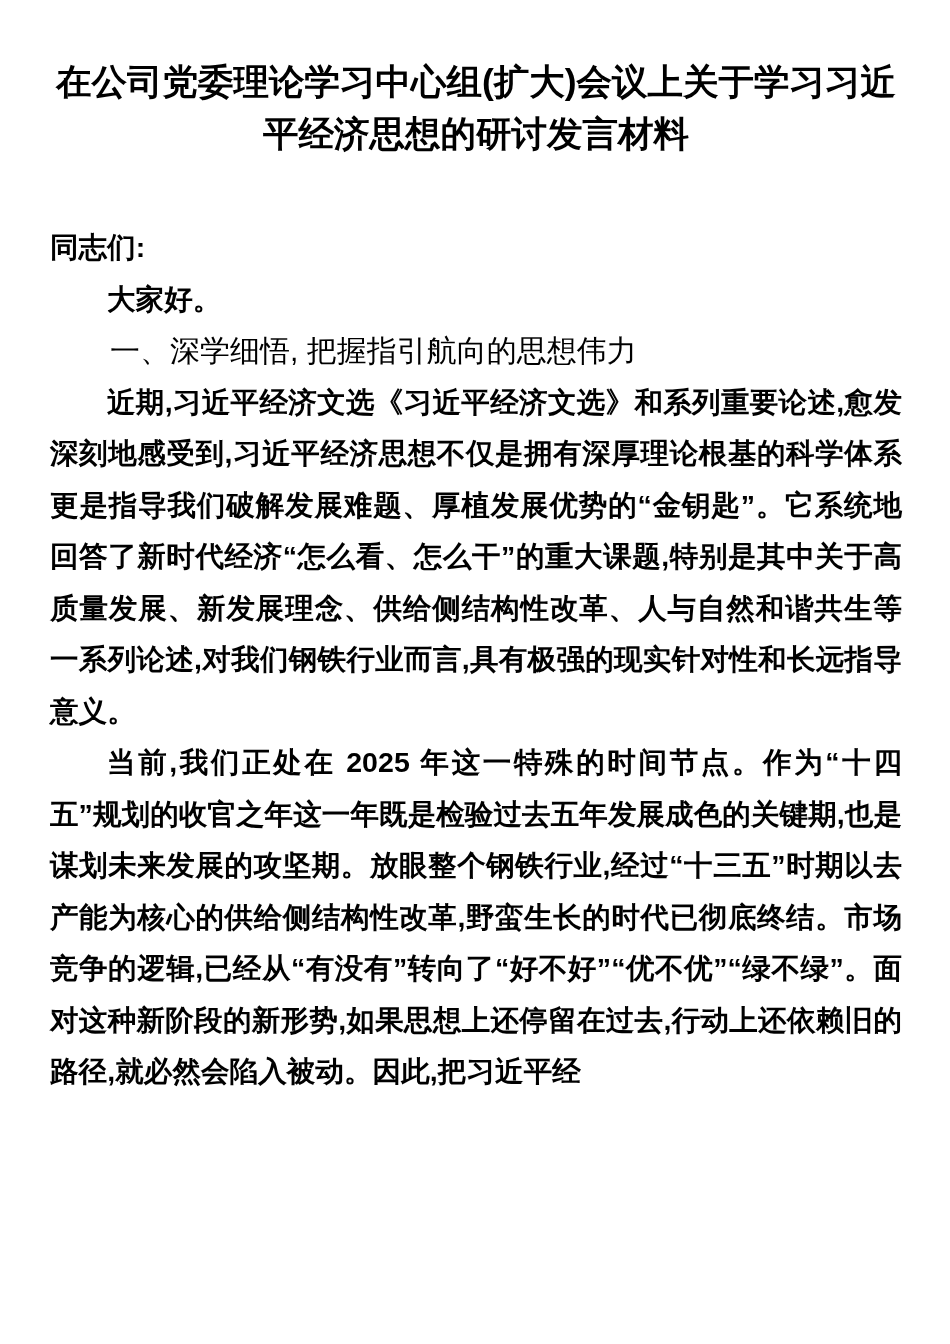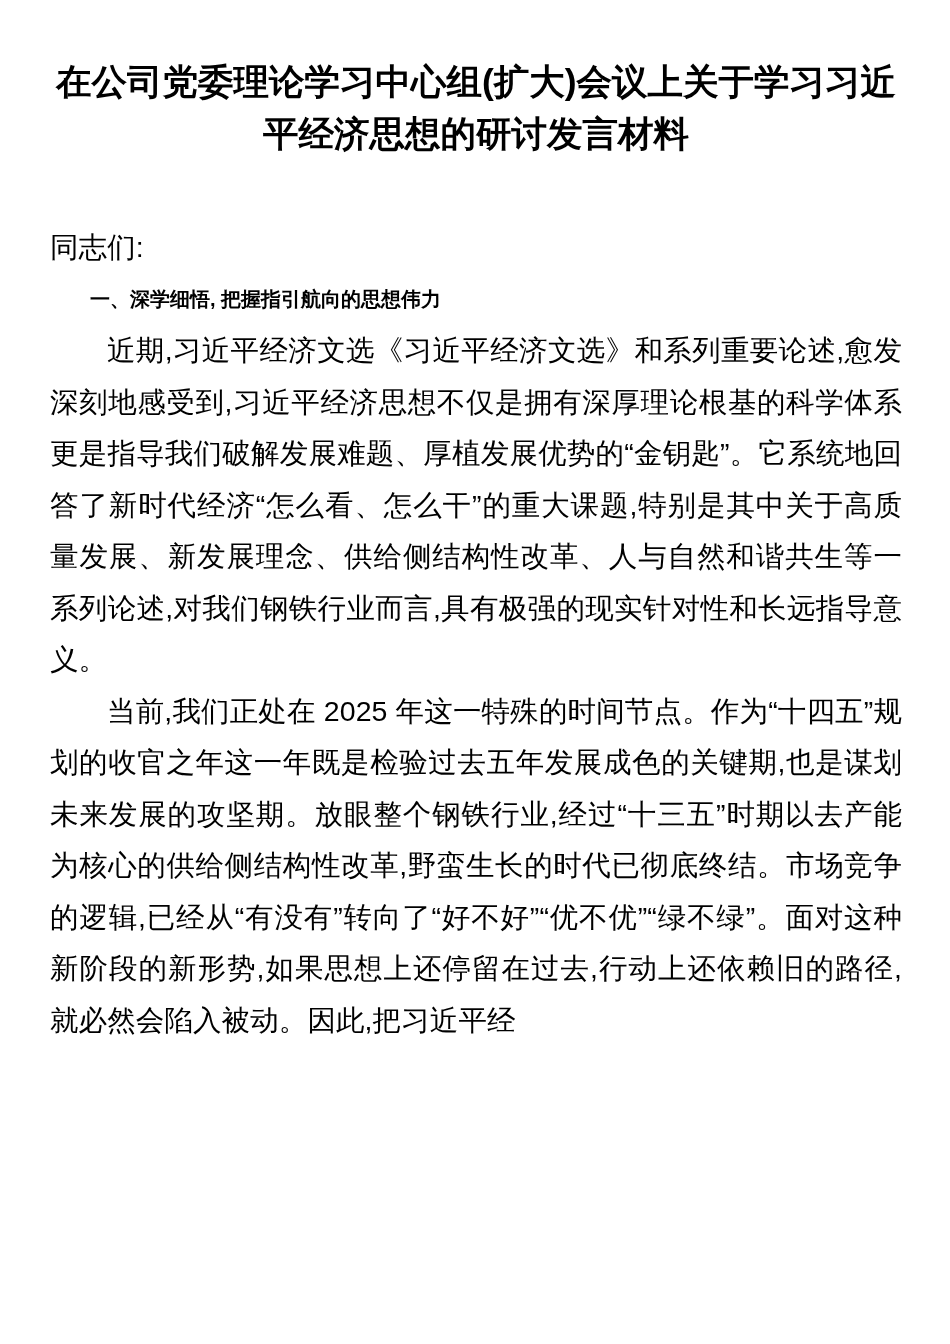"同志们:" .para { font-weight: 400 -> 700 }
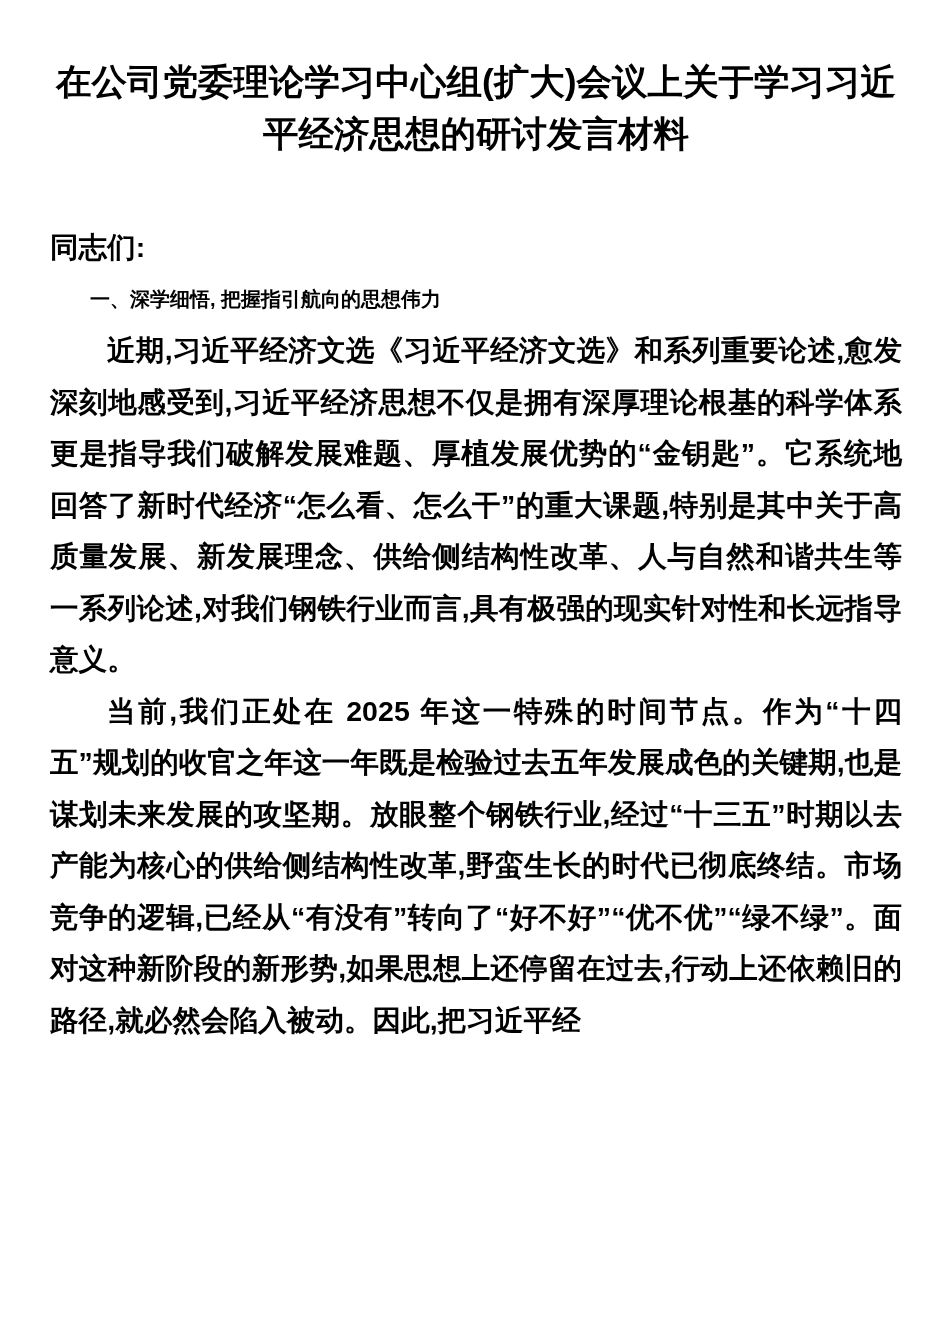"大家好。" p.para { html: none -> <p>大家好。</p> }
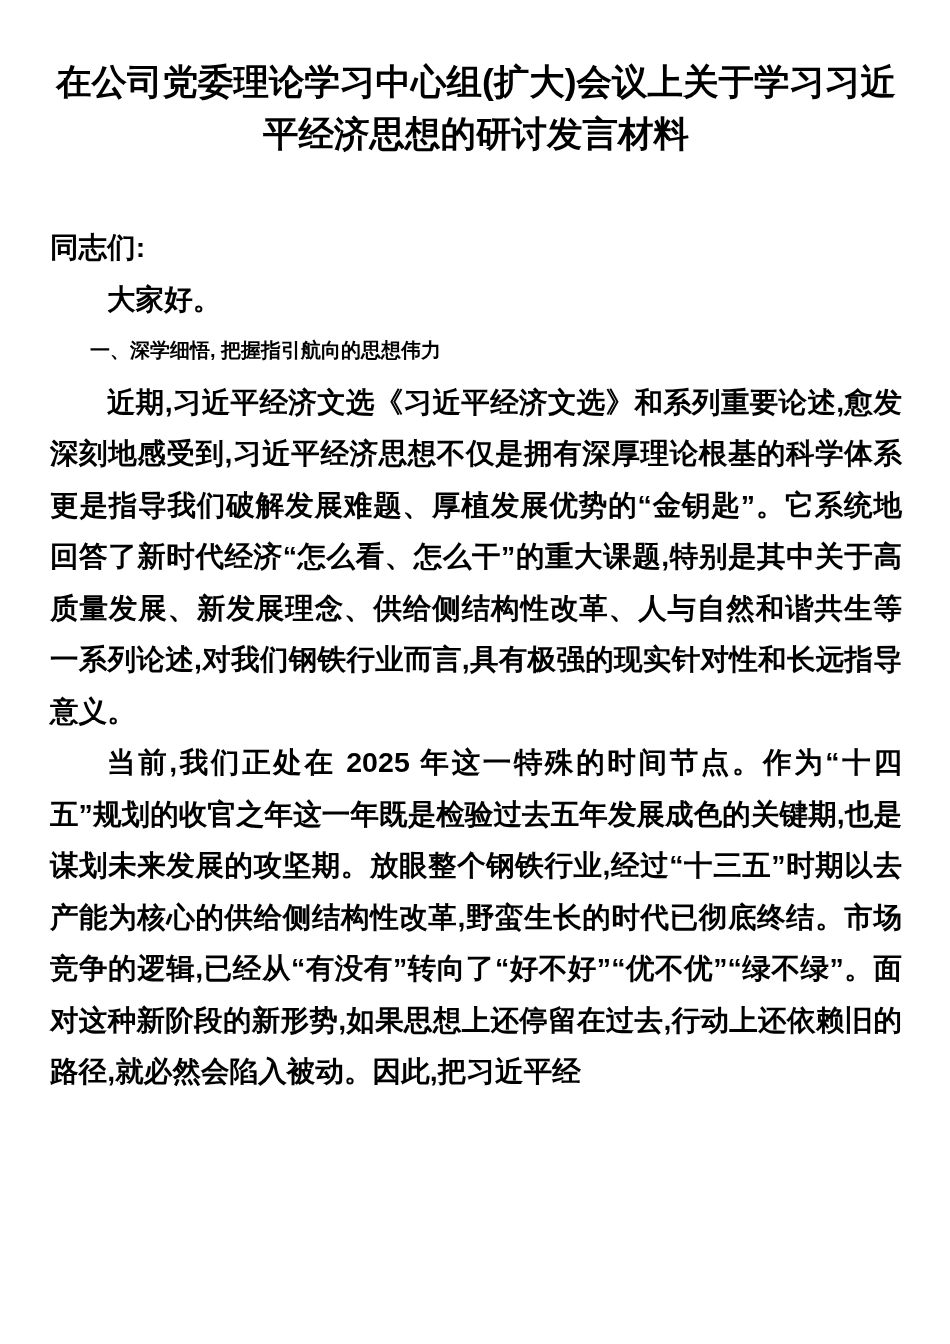"一、深学细悟, 把握指引航向的思想伟力" .heading-2 { font-size: 20px -> 30px; font-weight: 700 -> 400 }
